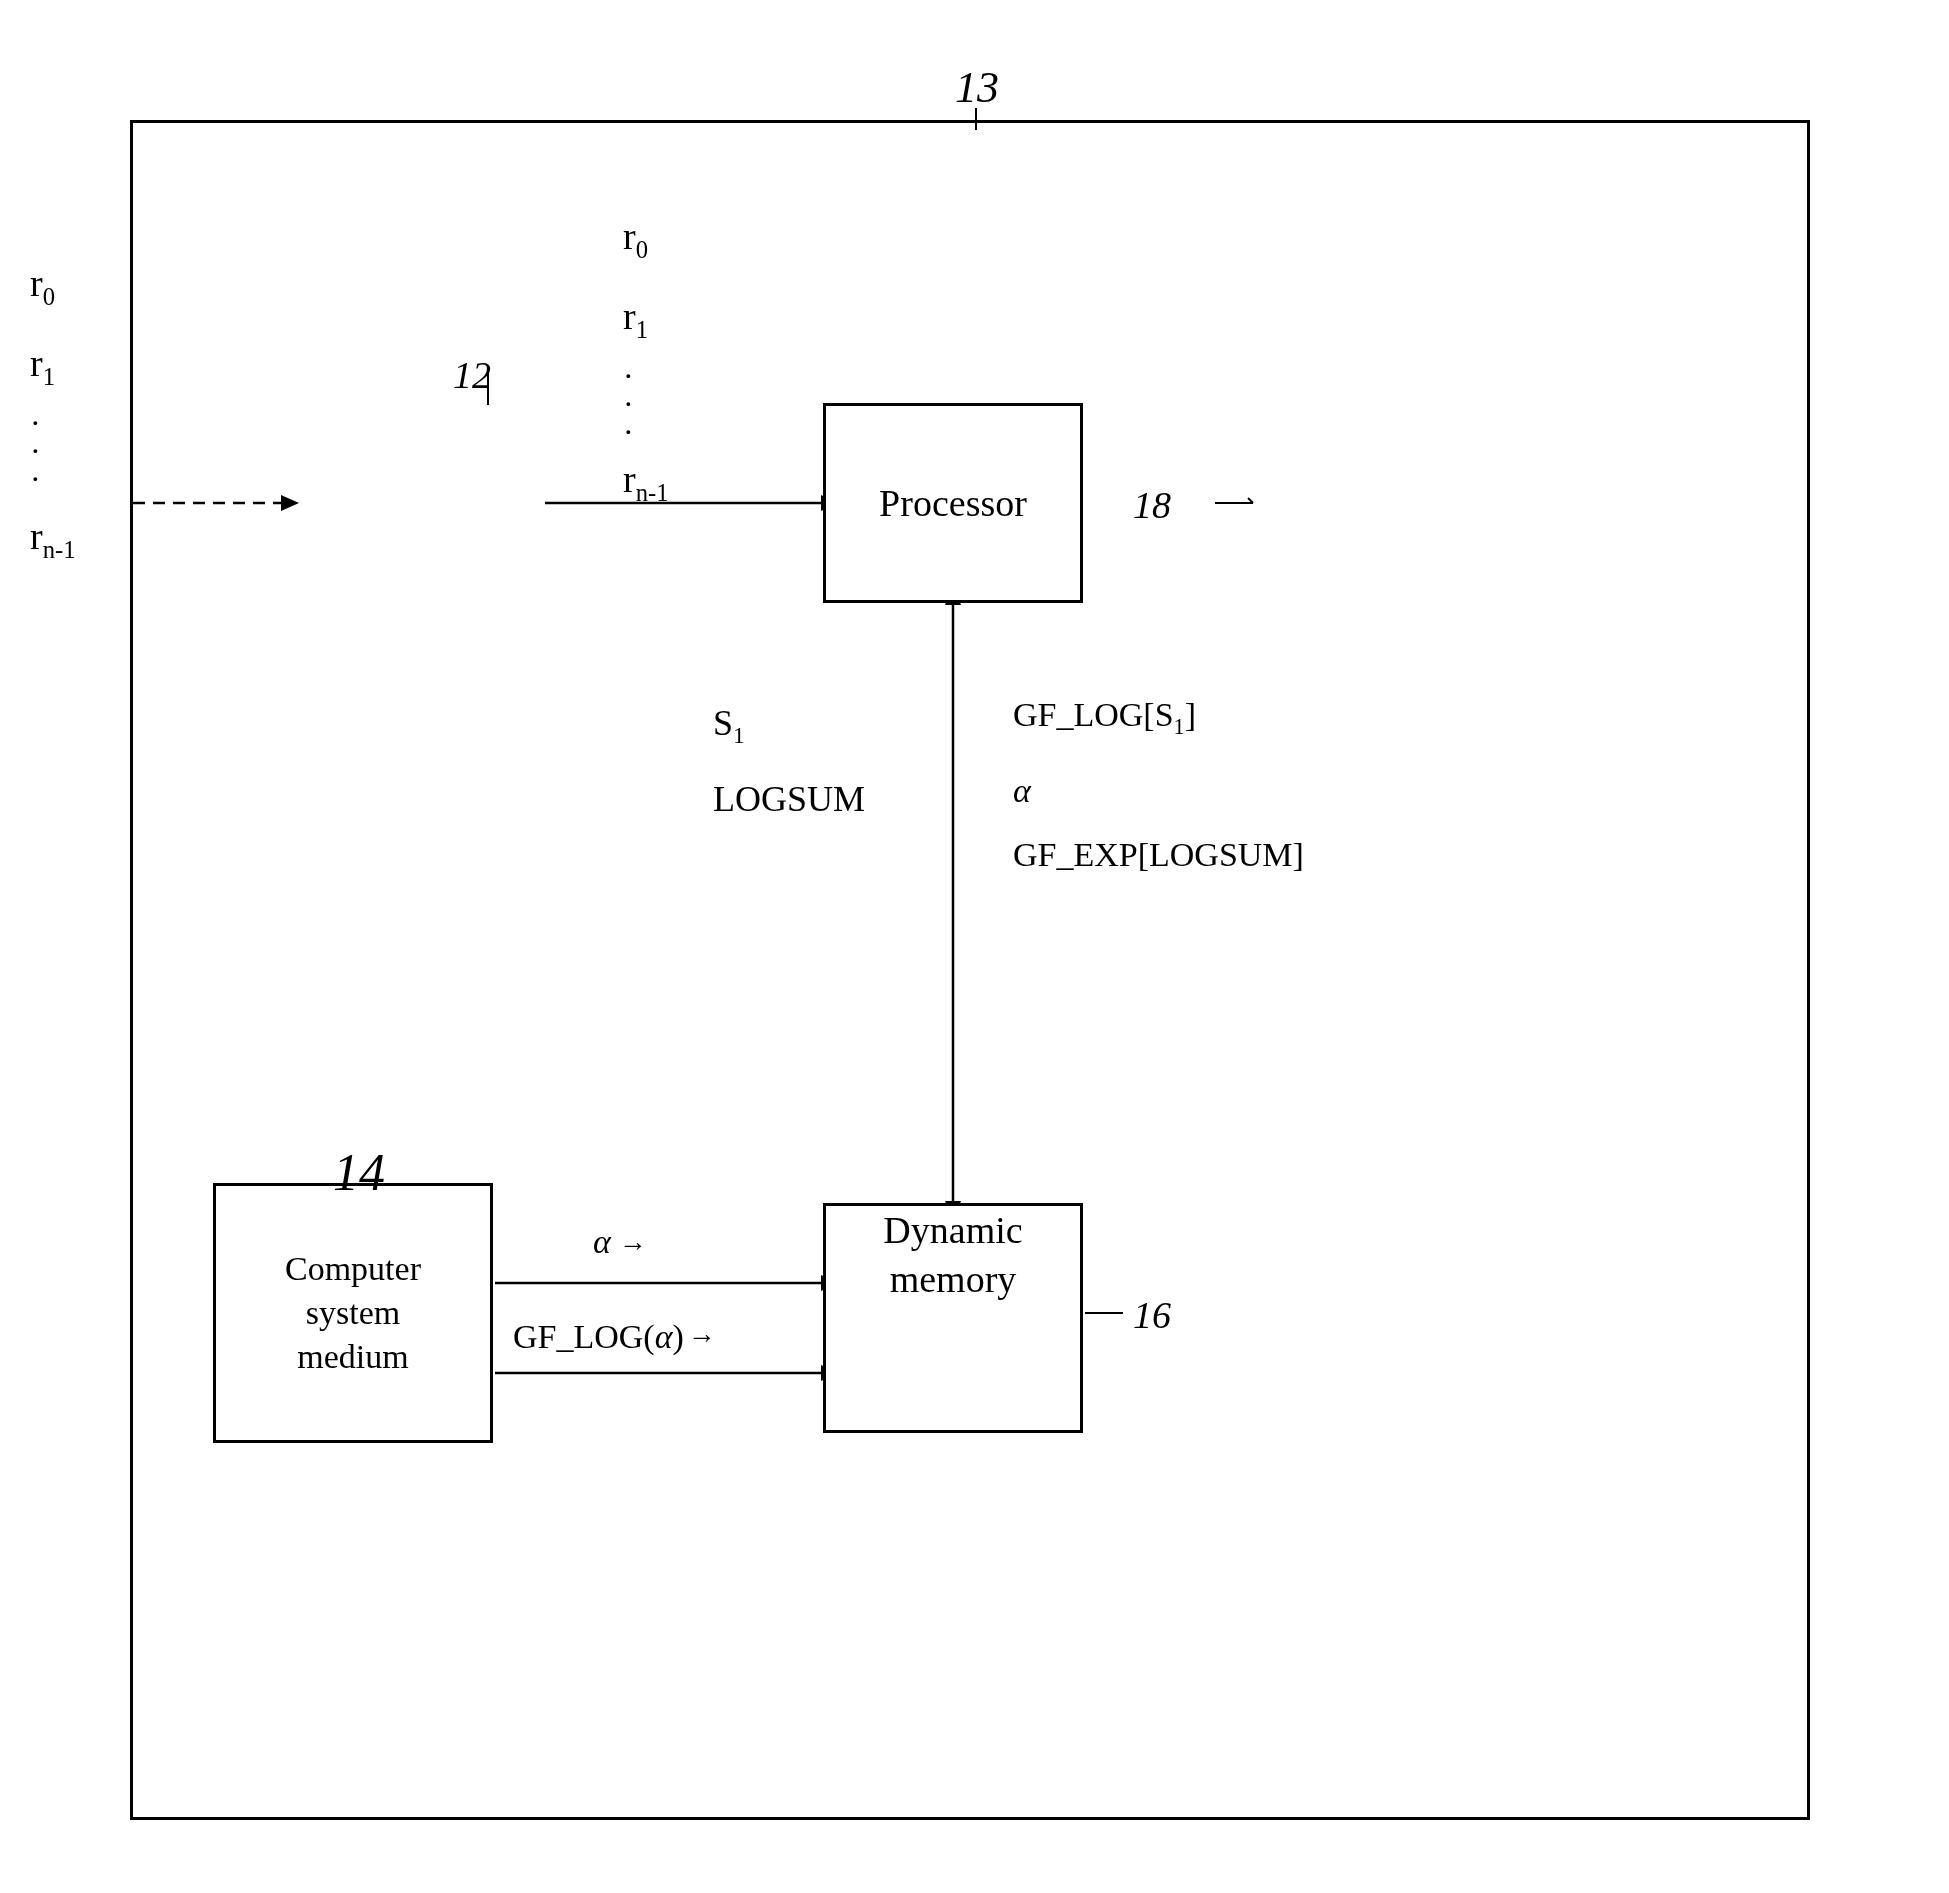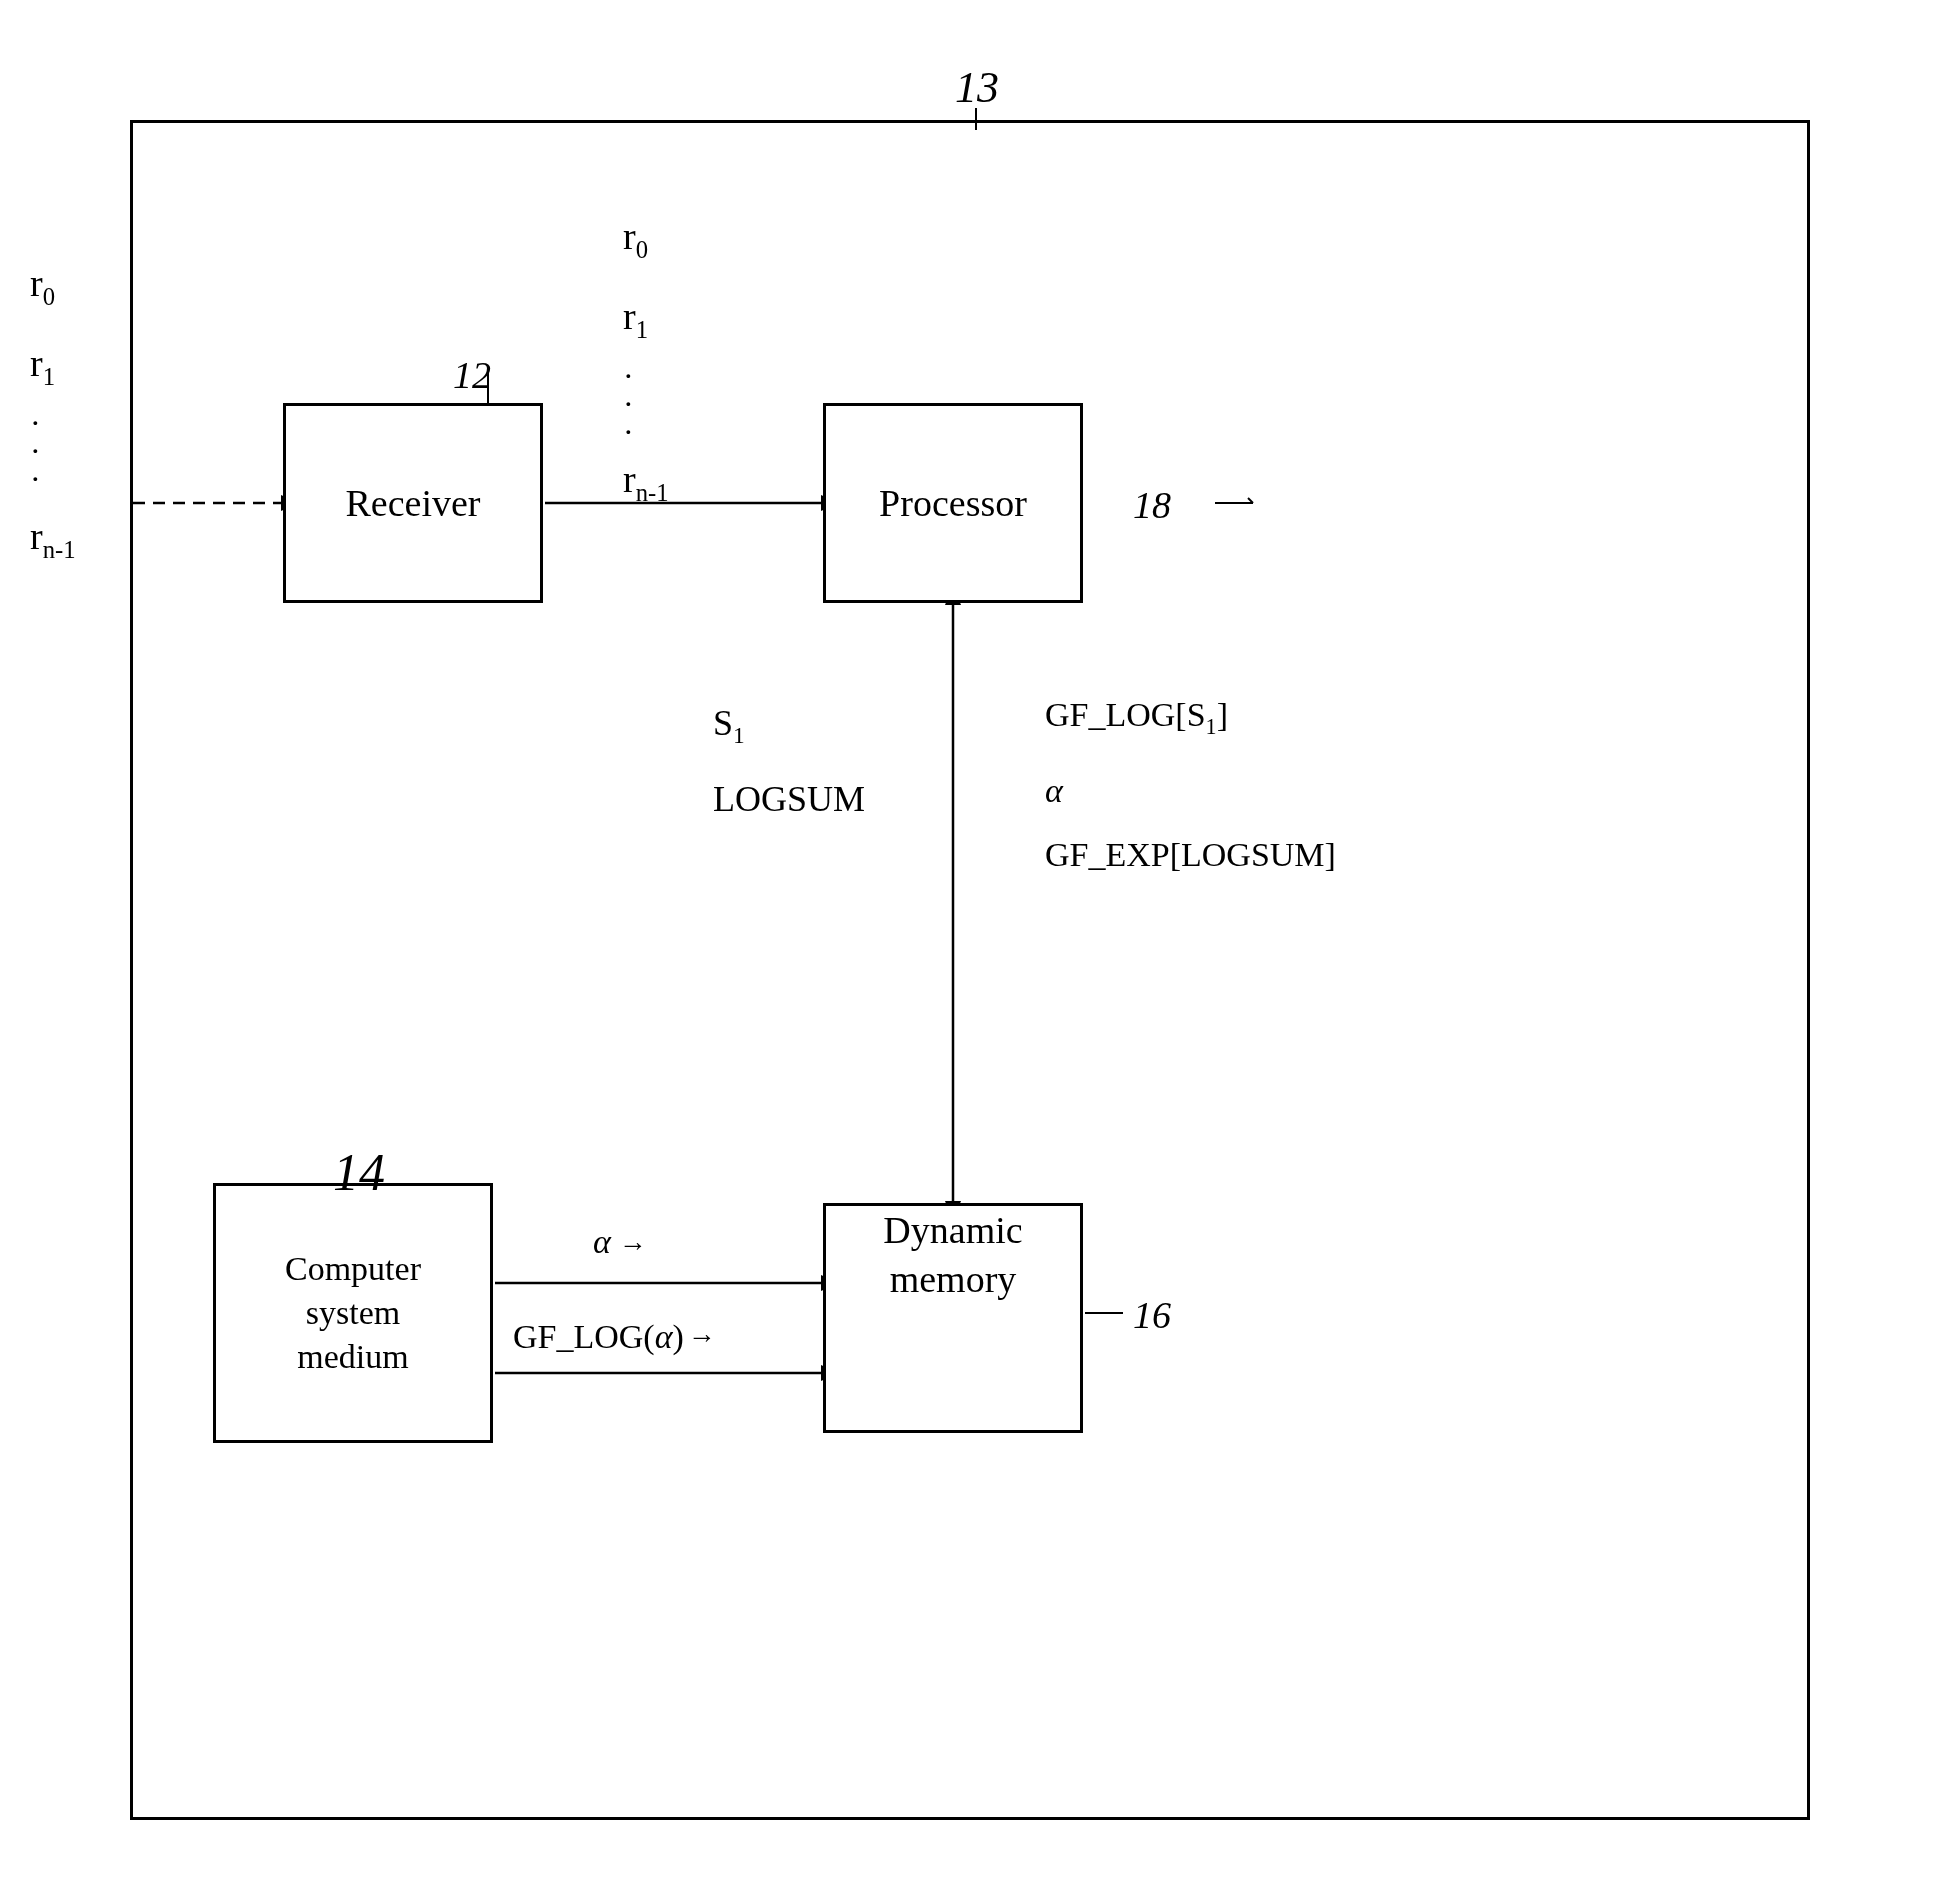"Receiver" div.receiver-box { html: <div> <span>Receiver</span> </div> -> none }
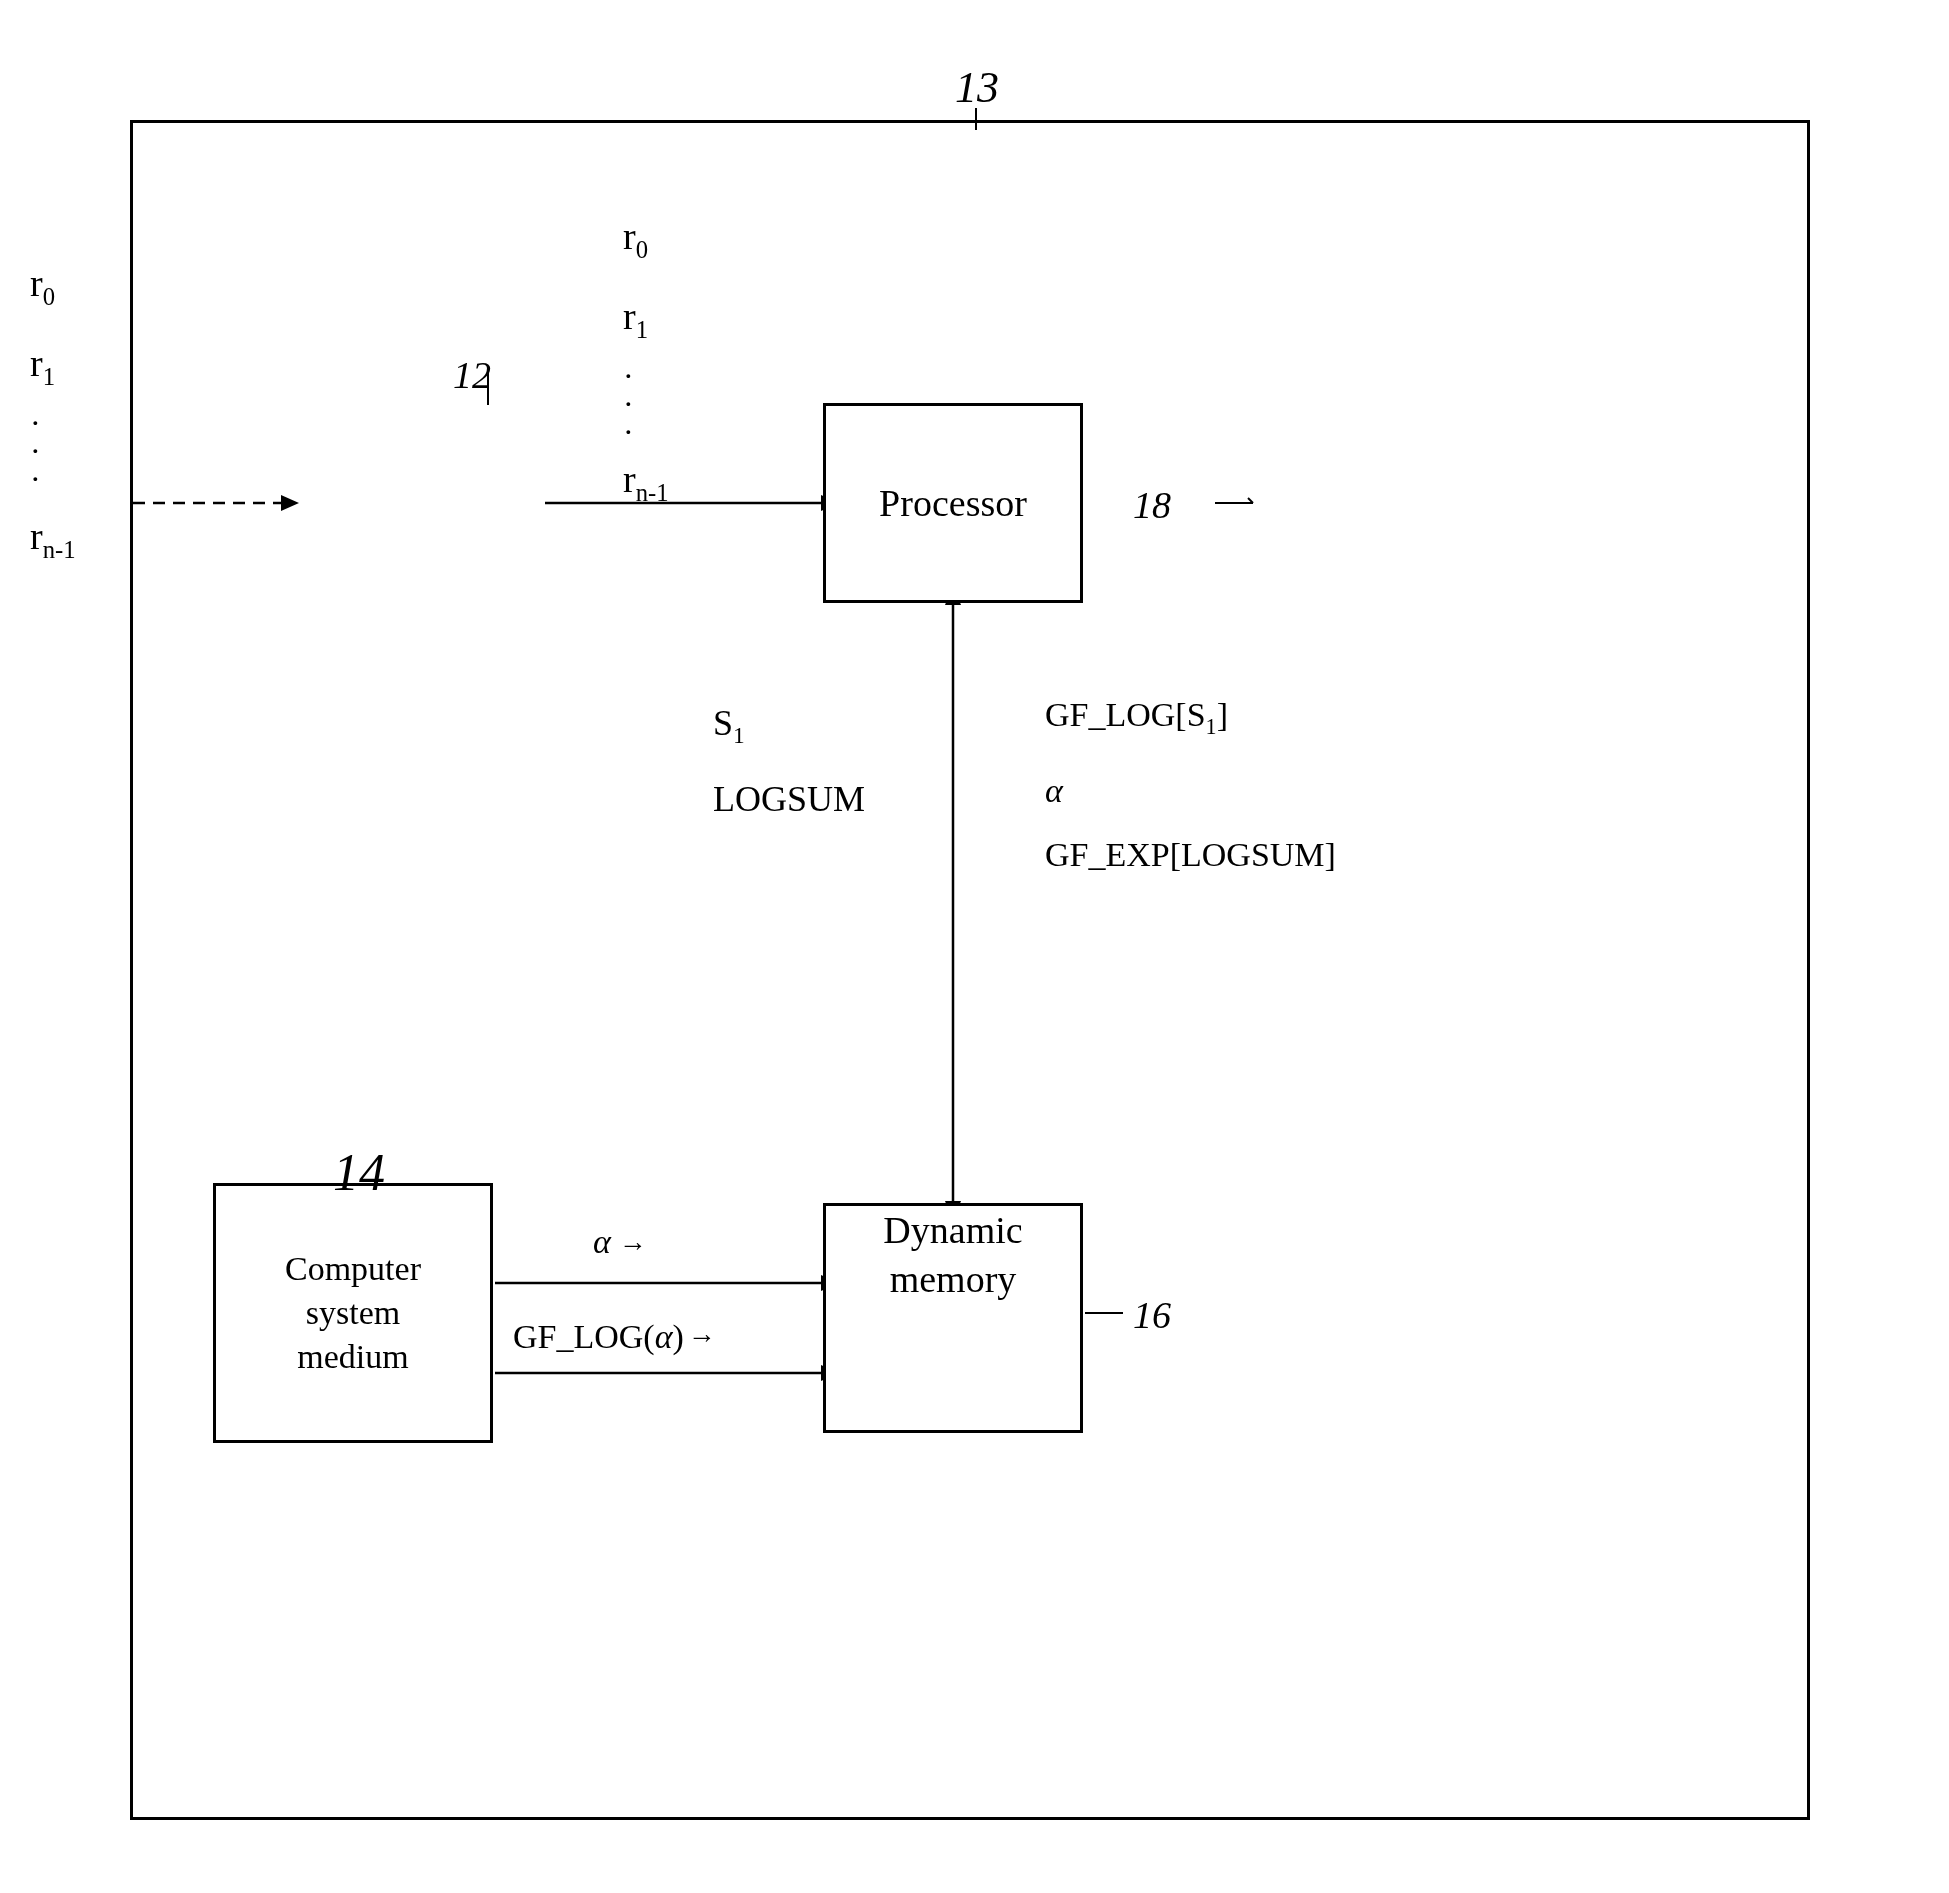"GF_LOG[S1]" div { margin-left: 32px -> none }
